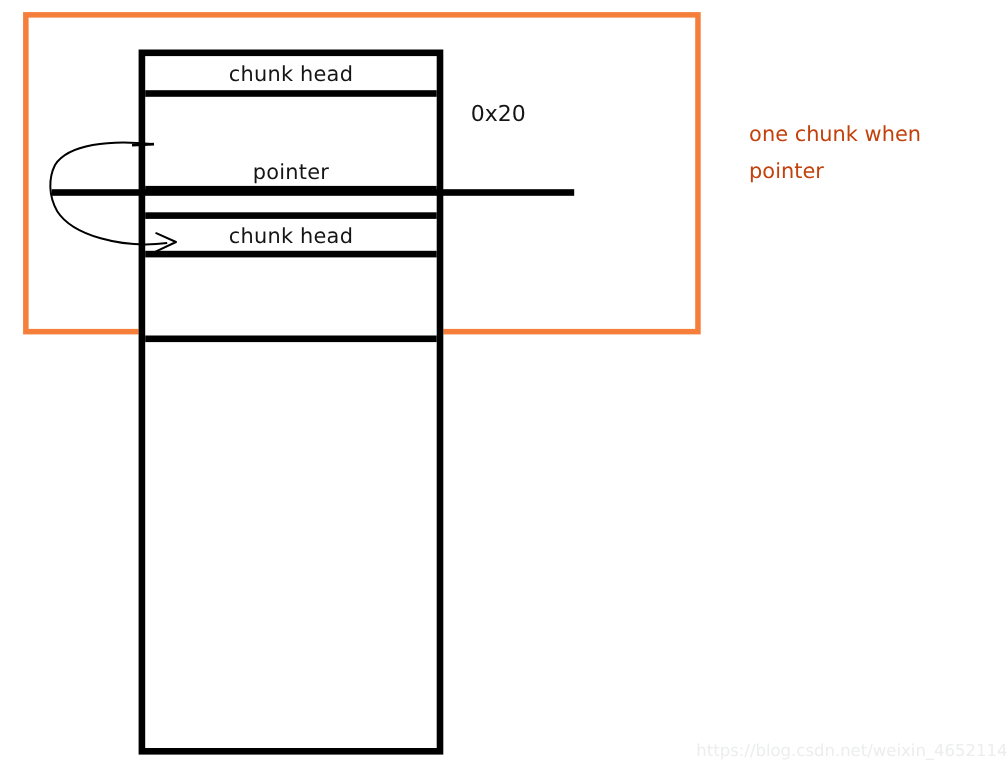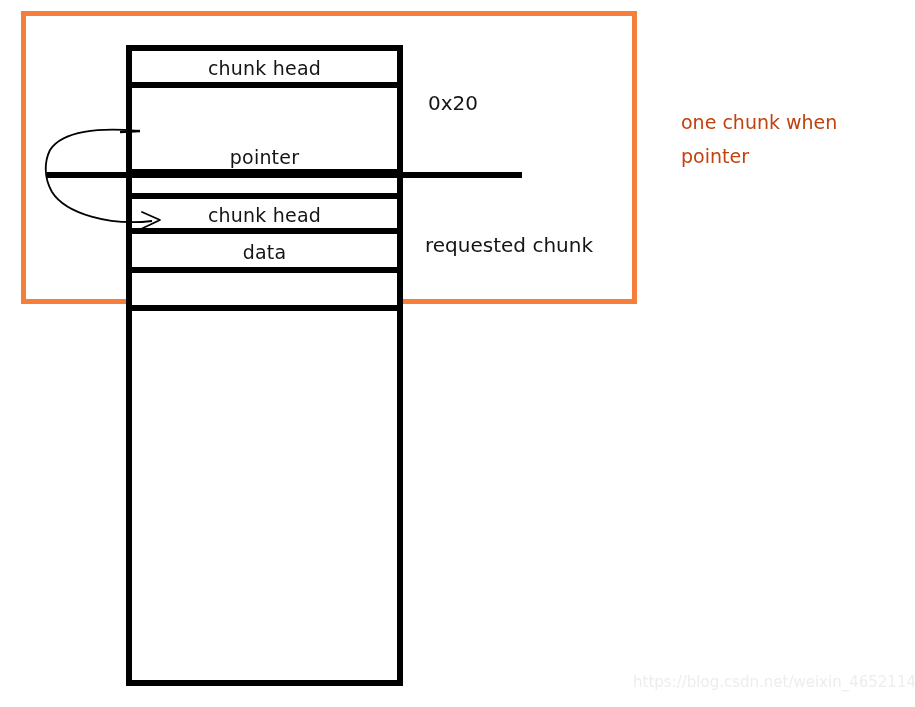"data" div.memrow { html: <div> <span>data</span> </div> -> none }
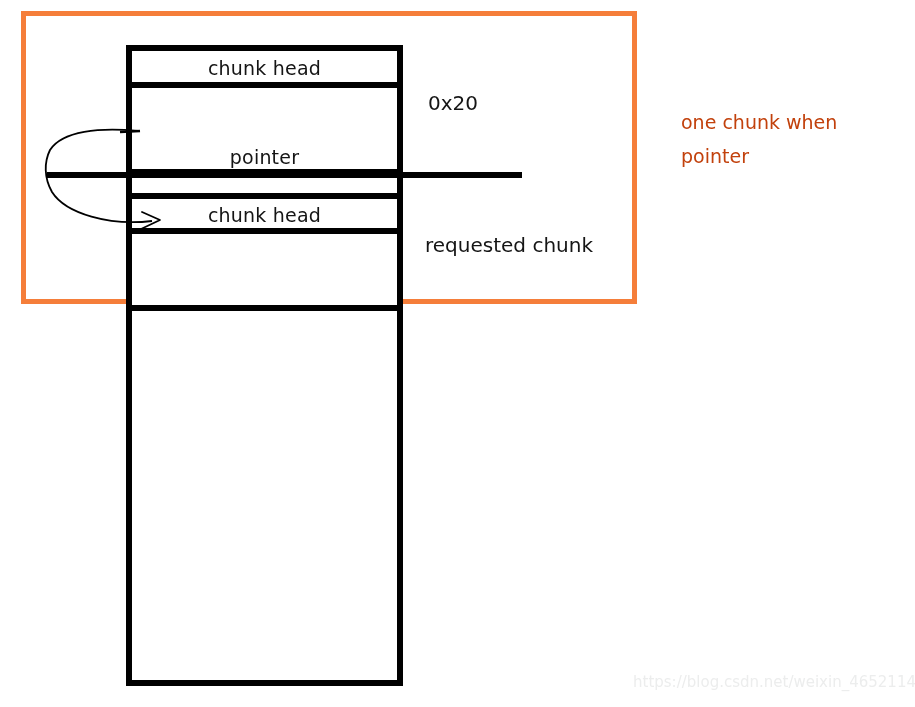"requested chunk" div.annot { html: <div>requested chunk</div> -> none }
